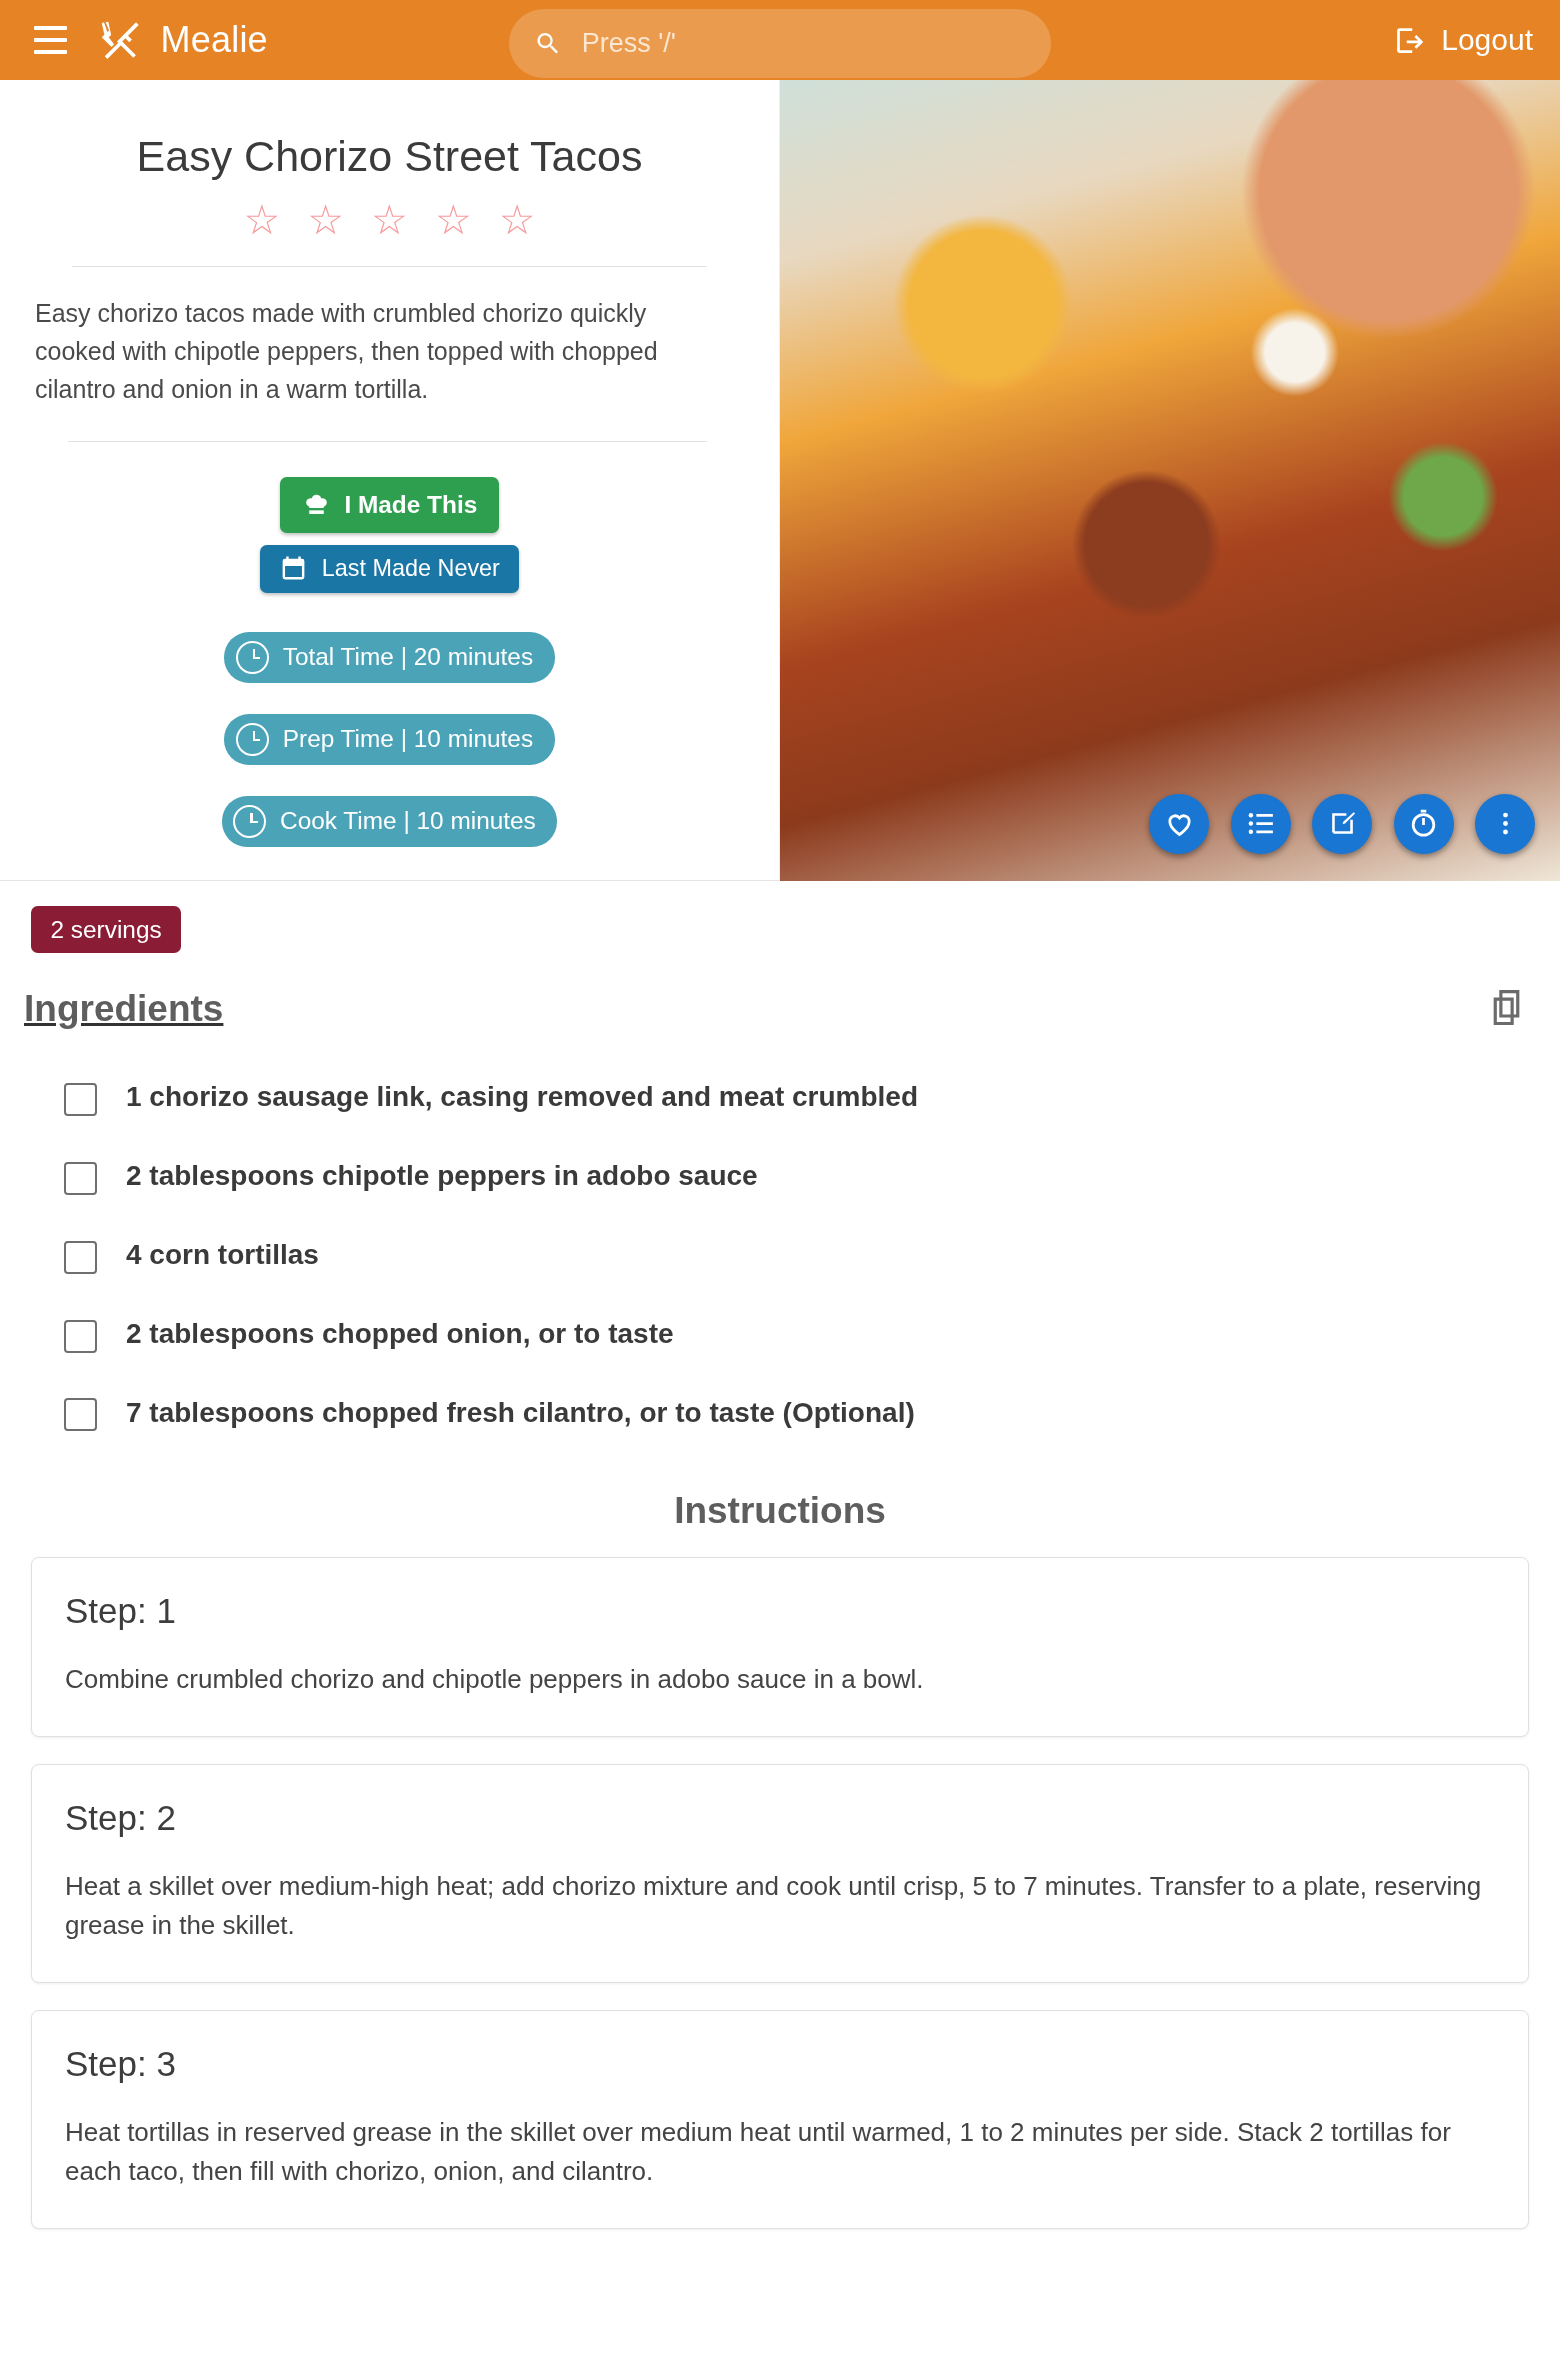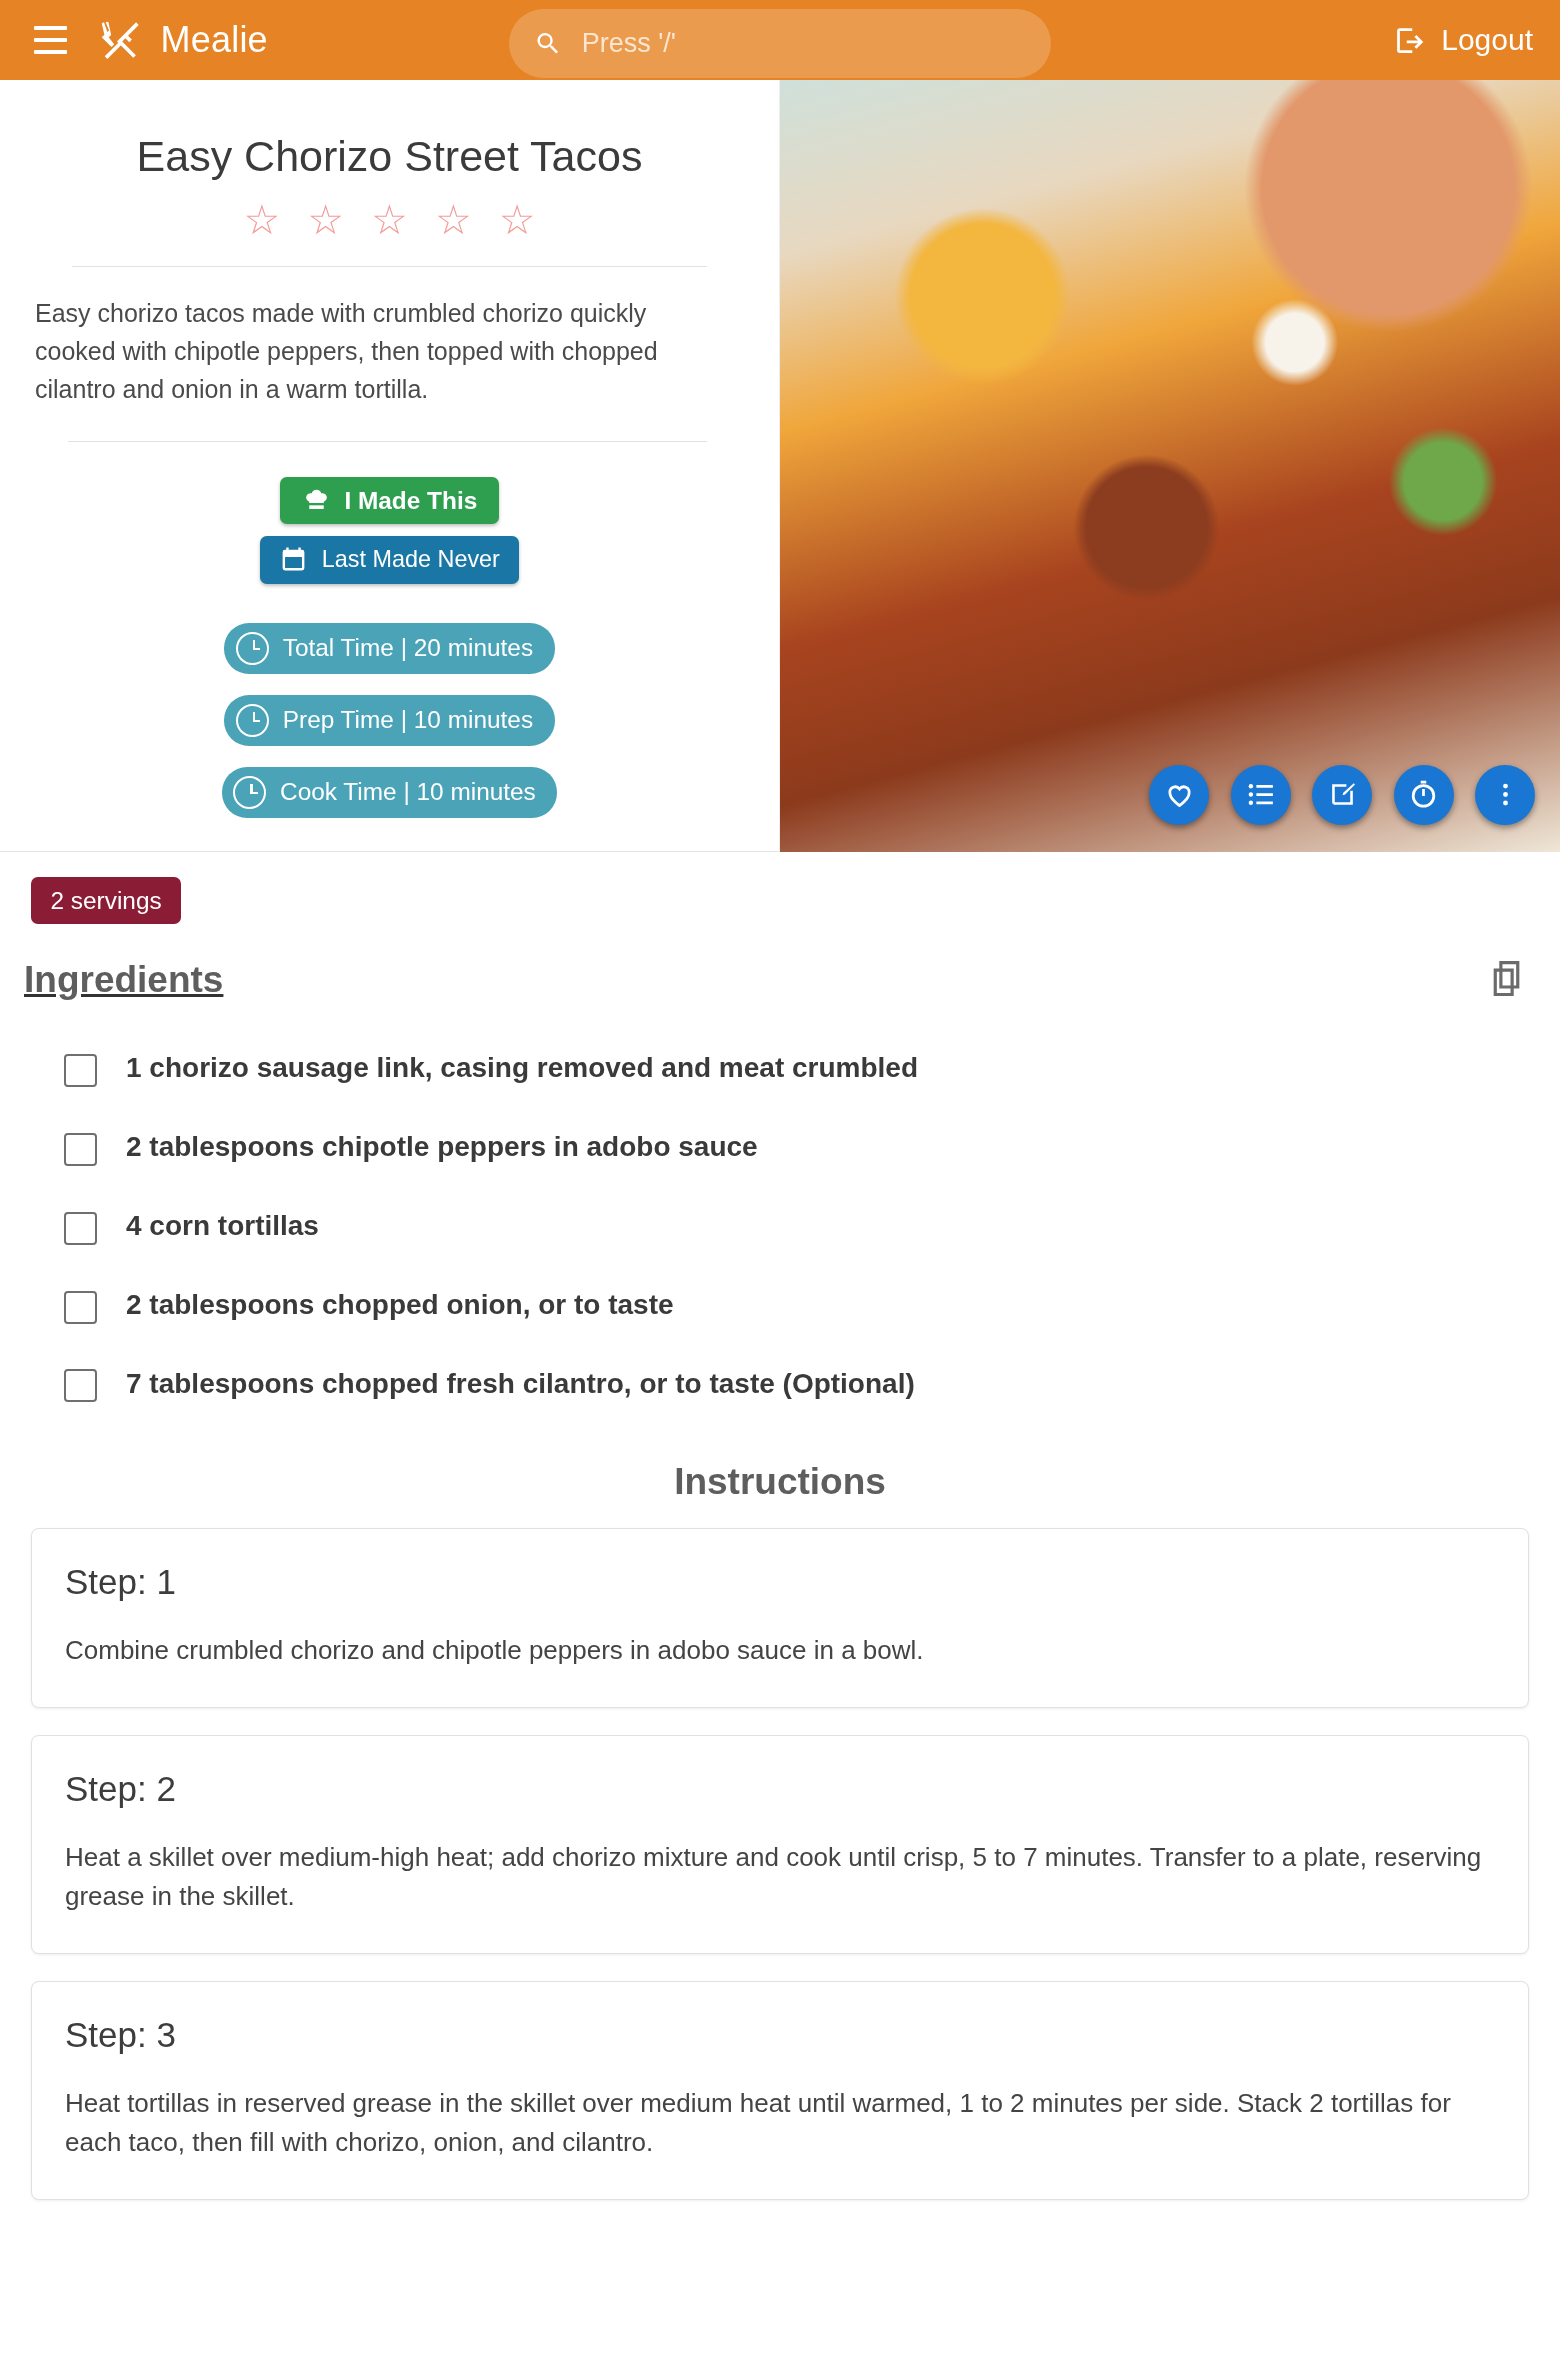"I Made This" .btn-made { height: 47px -> 56px }
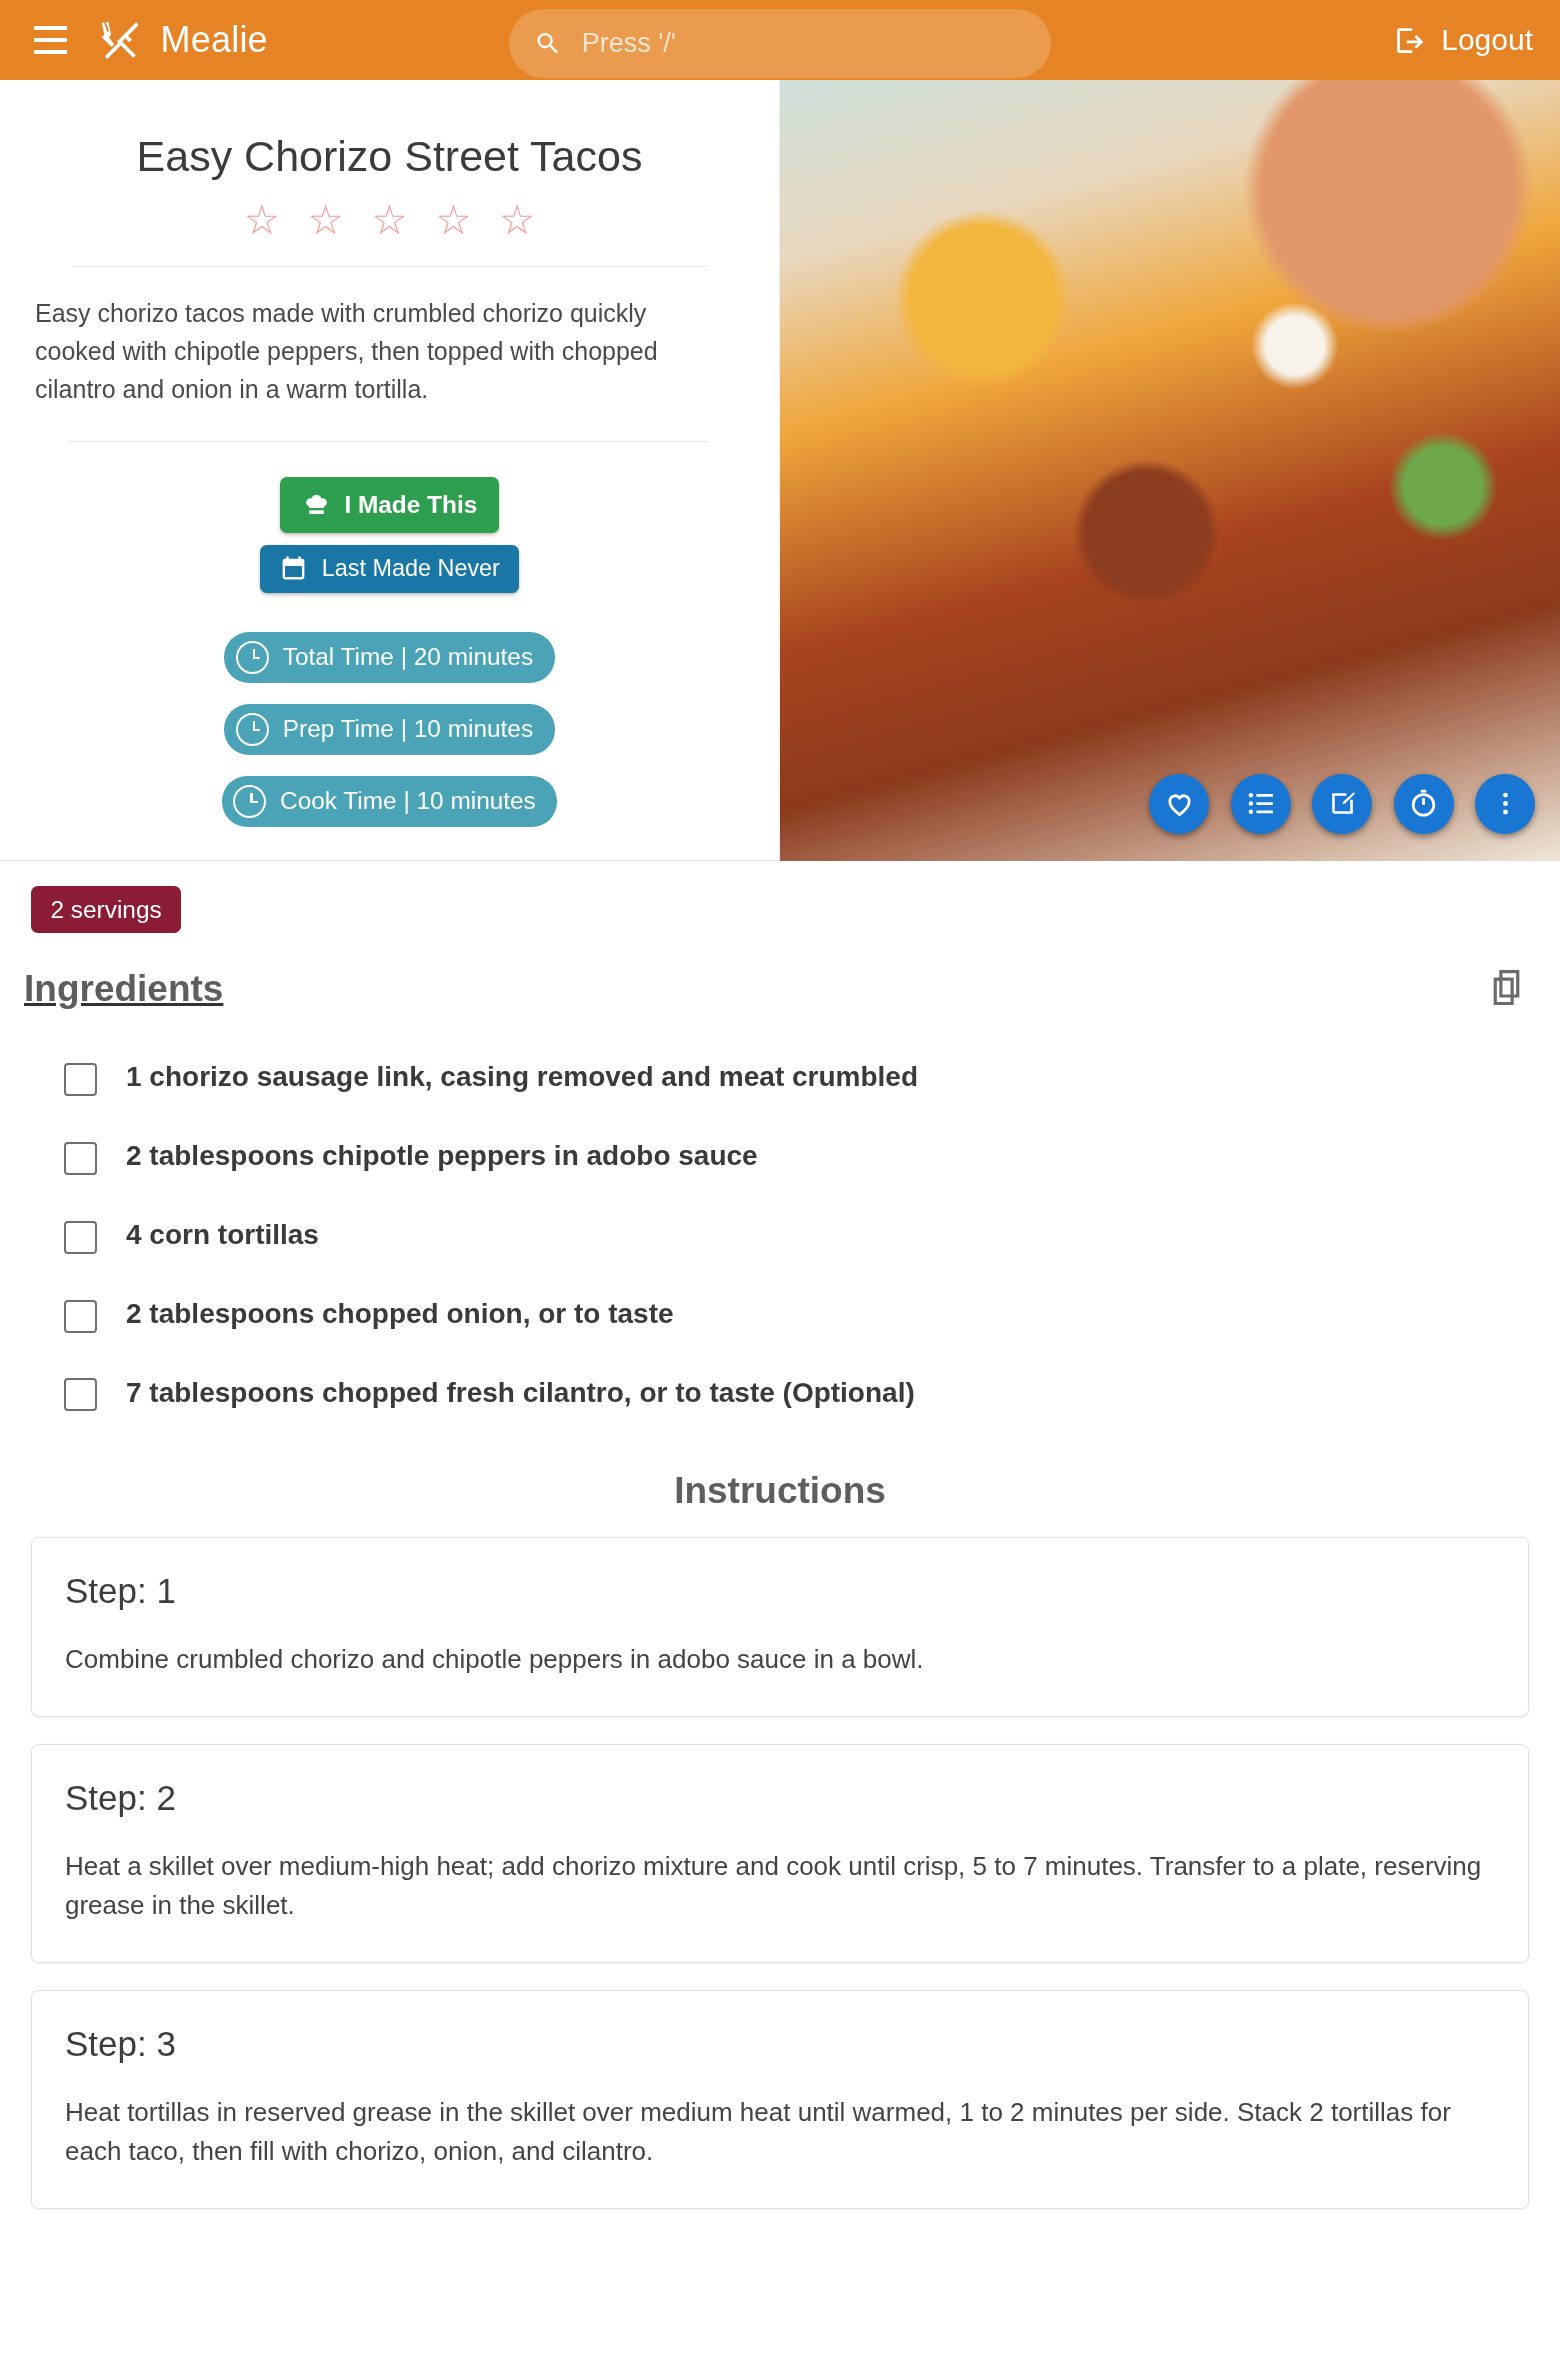"Total Time | 20 minutes" .chip-row { gap: 21px -> 31px }
